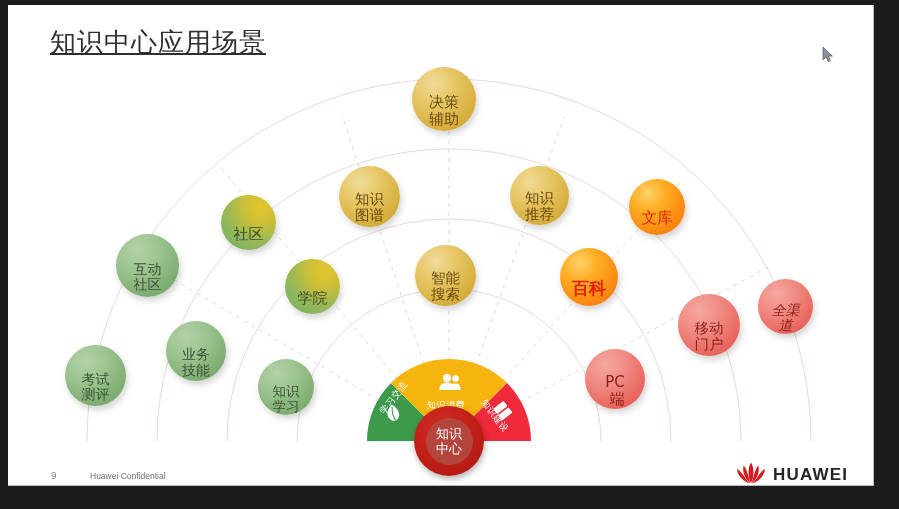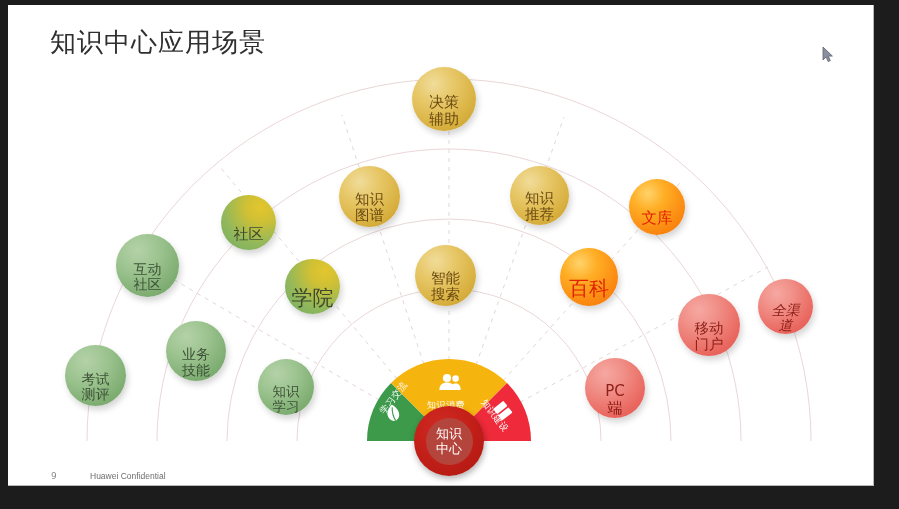"知识中心应用场景" #title { text-decoration: none -> underline }
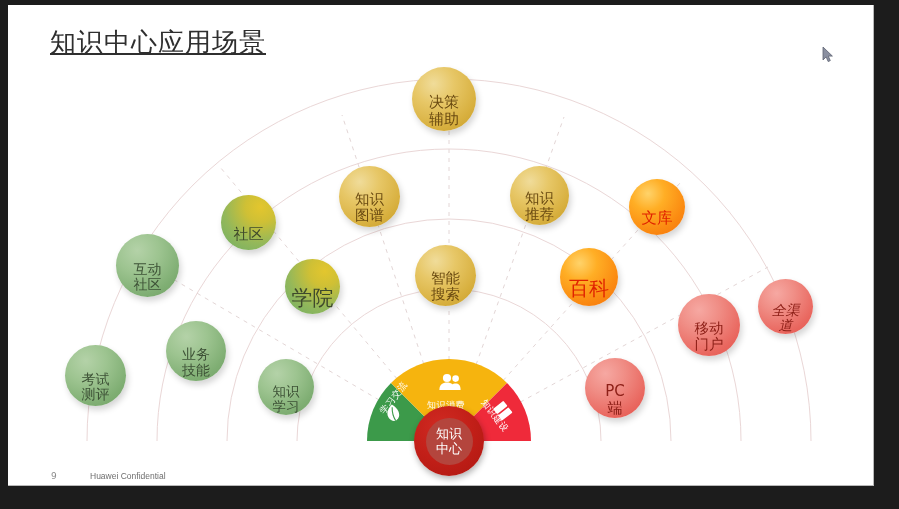"学院" span.btxt { font-size: 21px -> 15px }
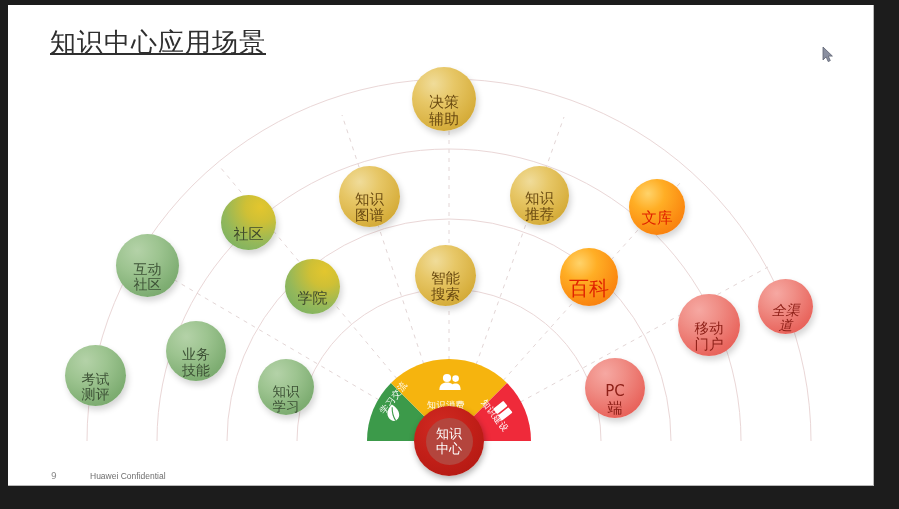"百科" span.btxt { font-size: 20px -> 17px; font-weight: none -> bold }
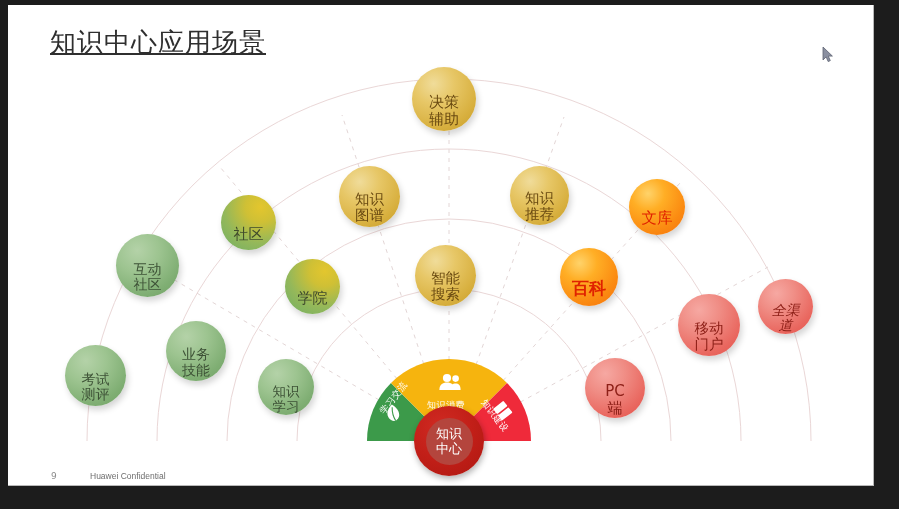"PC" div.bubble { text-align: none -> right; top: 353px -> 344px }
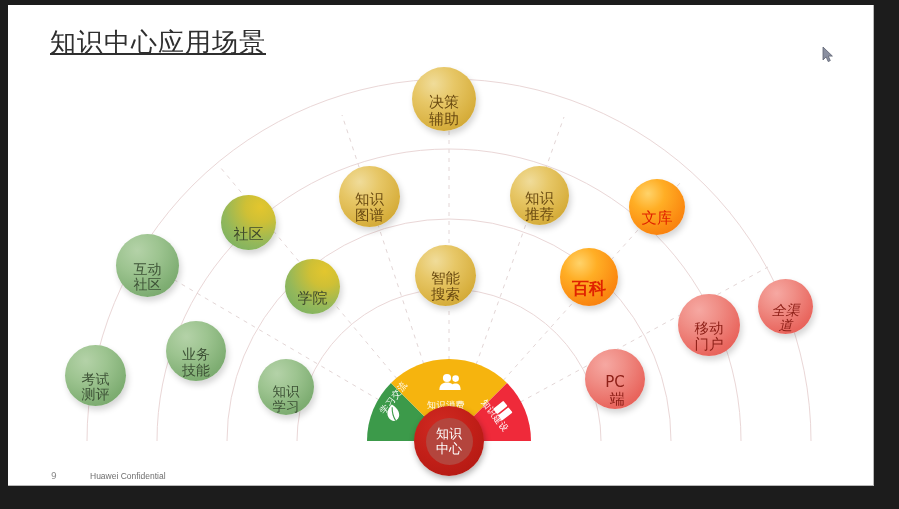"HUAWEI" div { html: none -> <div> <span> <svg> <g> <path></path> <path></path> <path></path> <path></path> <path></path> </g> </svg> </span> <span>HUAWEI</span> </div> }
